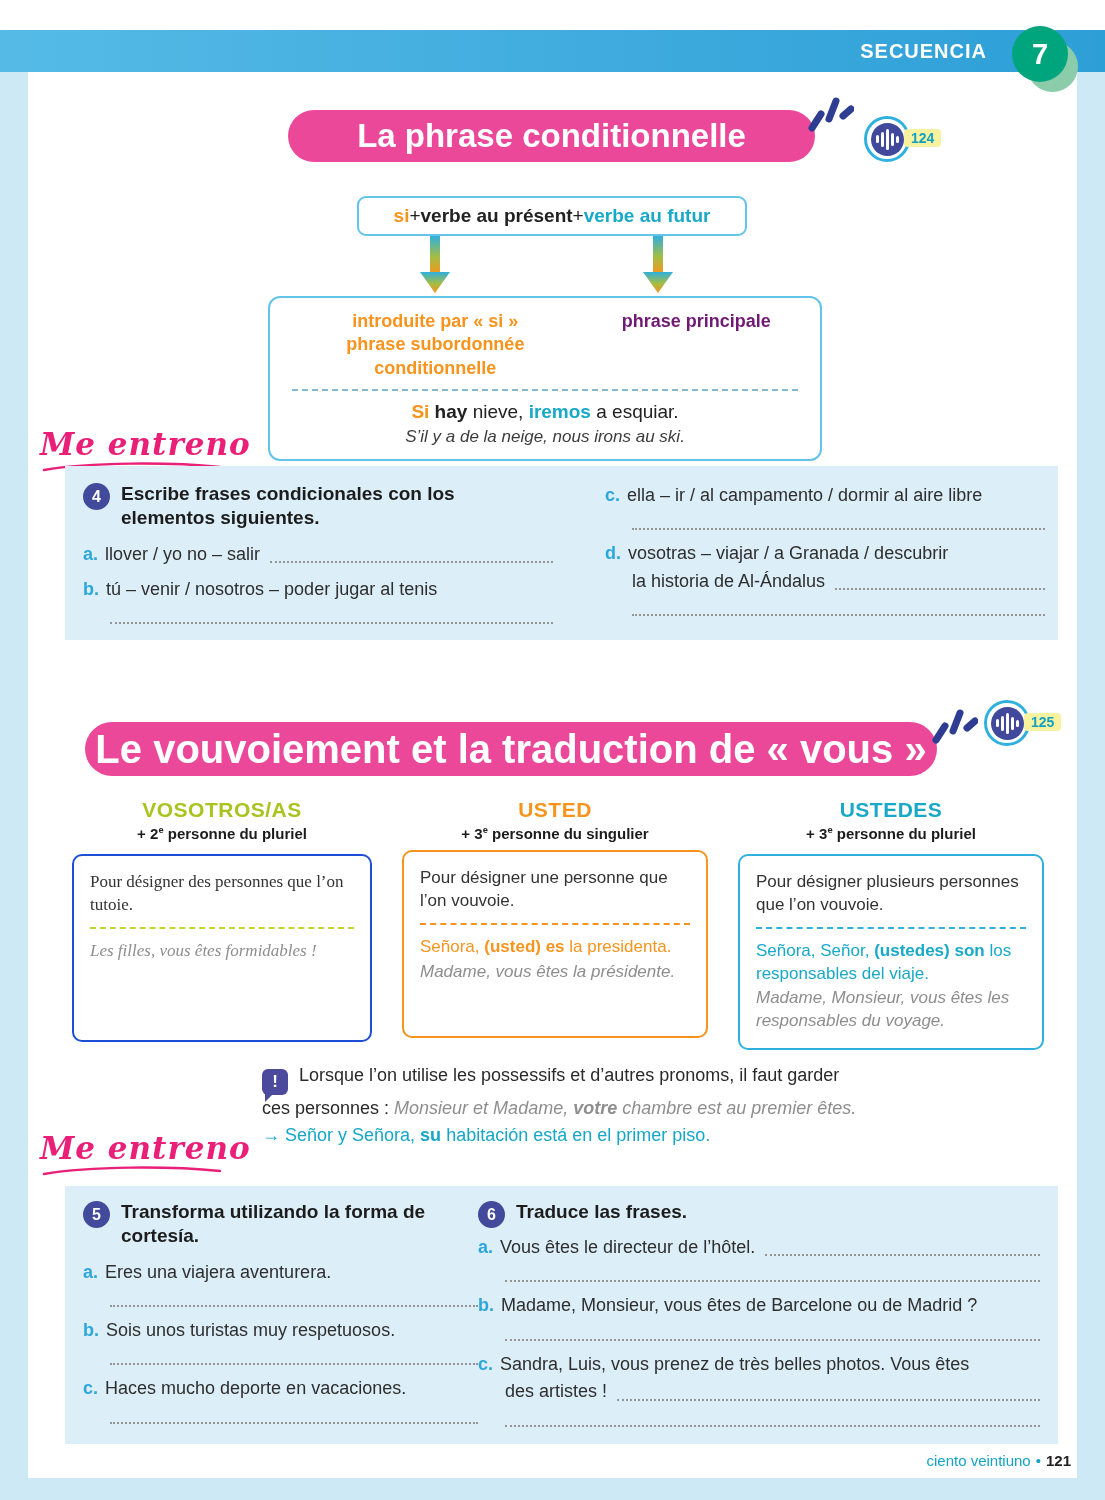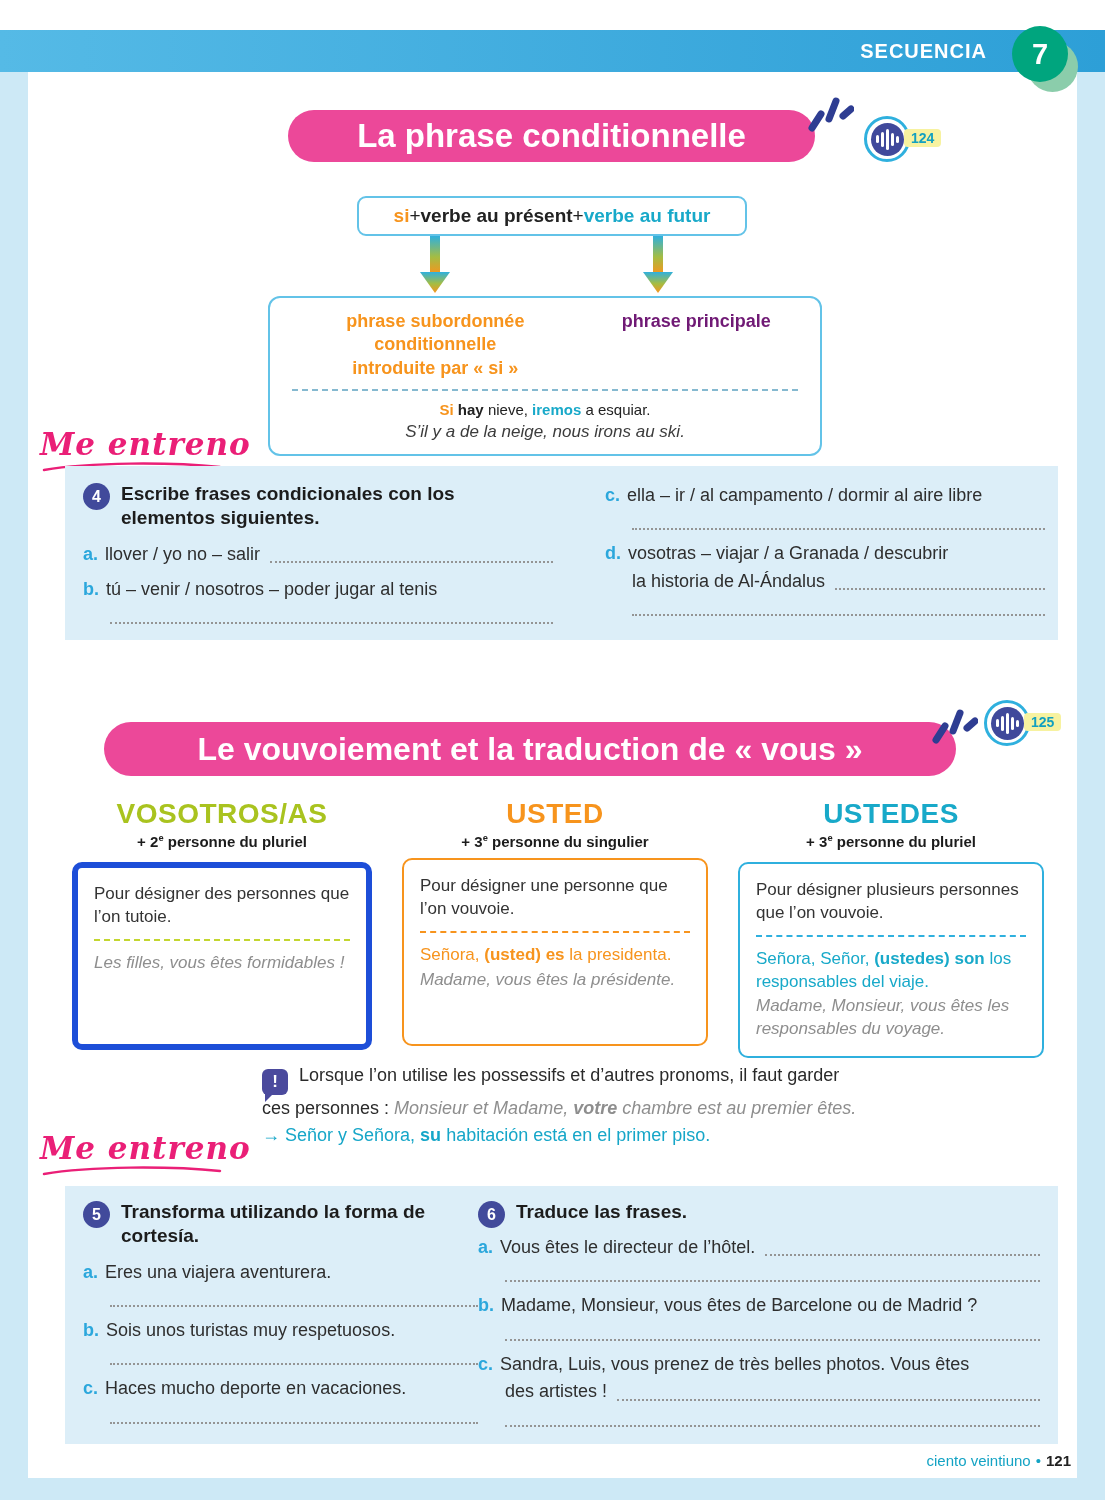"phrase subordonnée conditionnelle" div { order: before "introduite par « si »" -> after "introduite par « si »" }
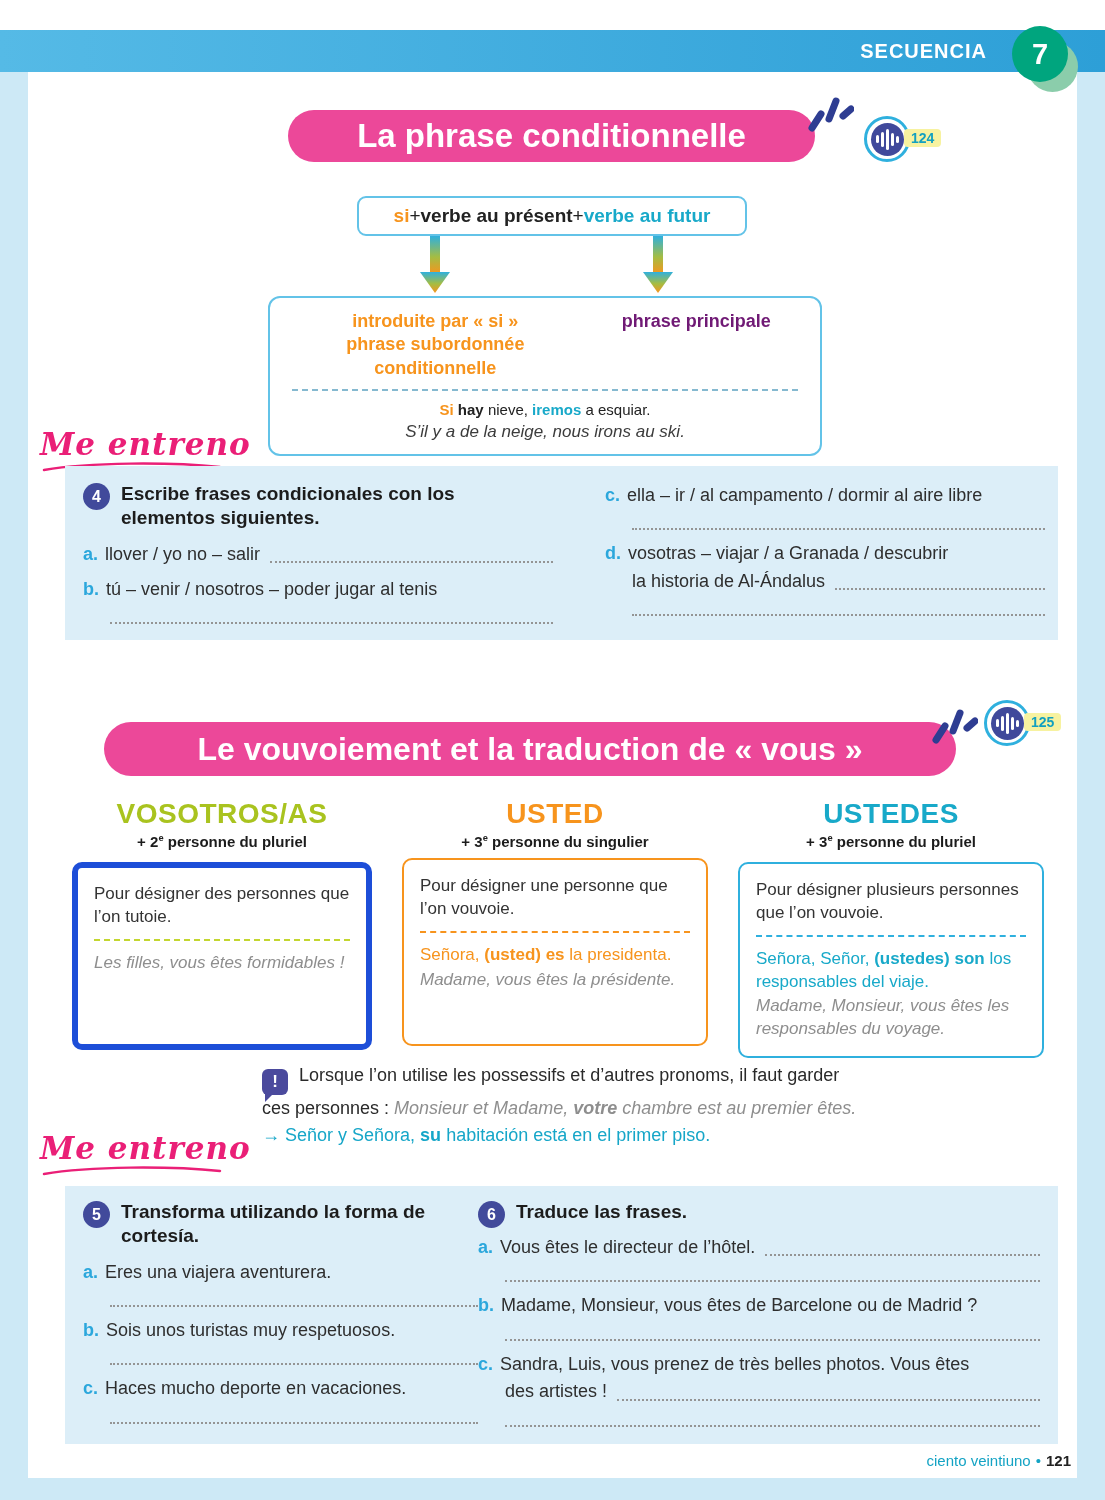"Si hay nieve, iremos a" .example-line { font-size: 15px -> 19px }
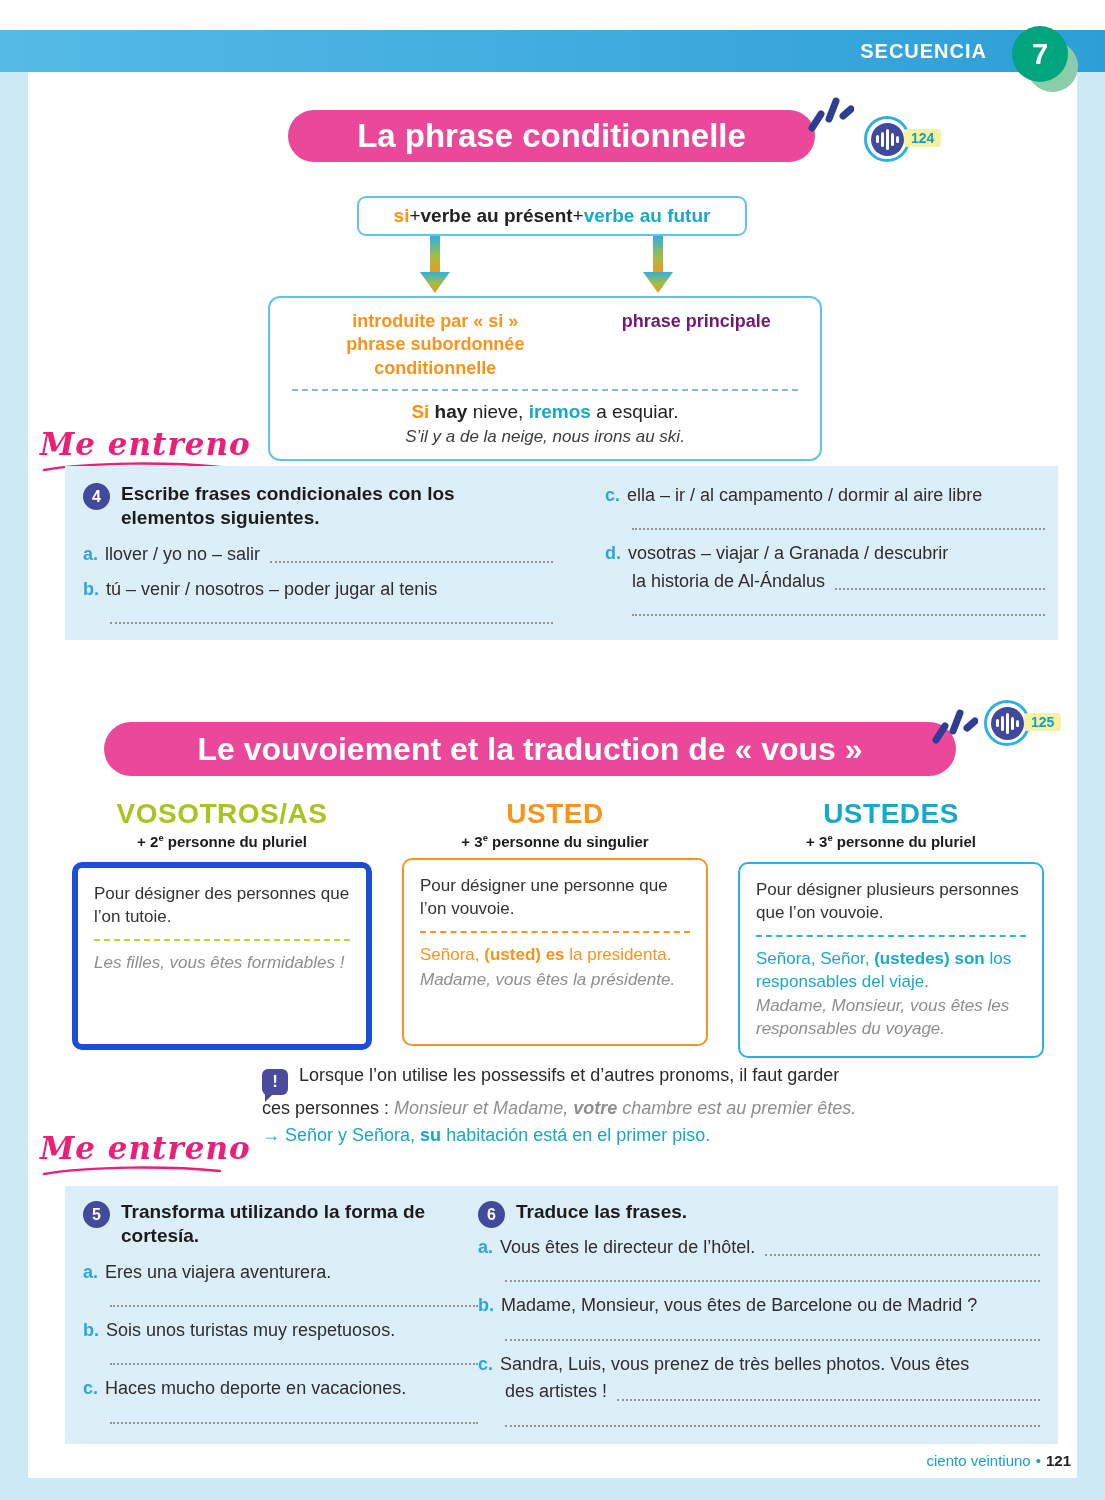"Le vouvoiement et la traduction" .pill2 { font-size: 32px -> 40px; left: 104px -> 85px }
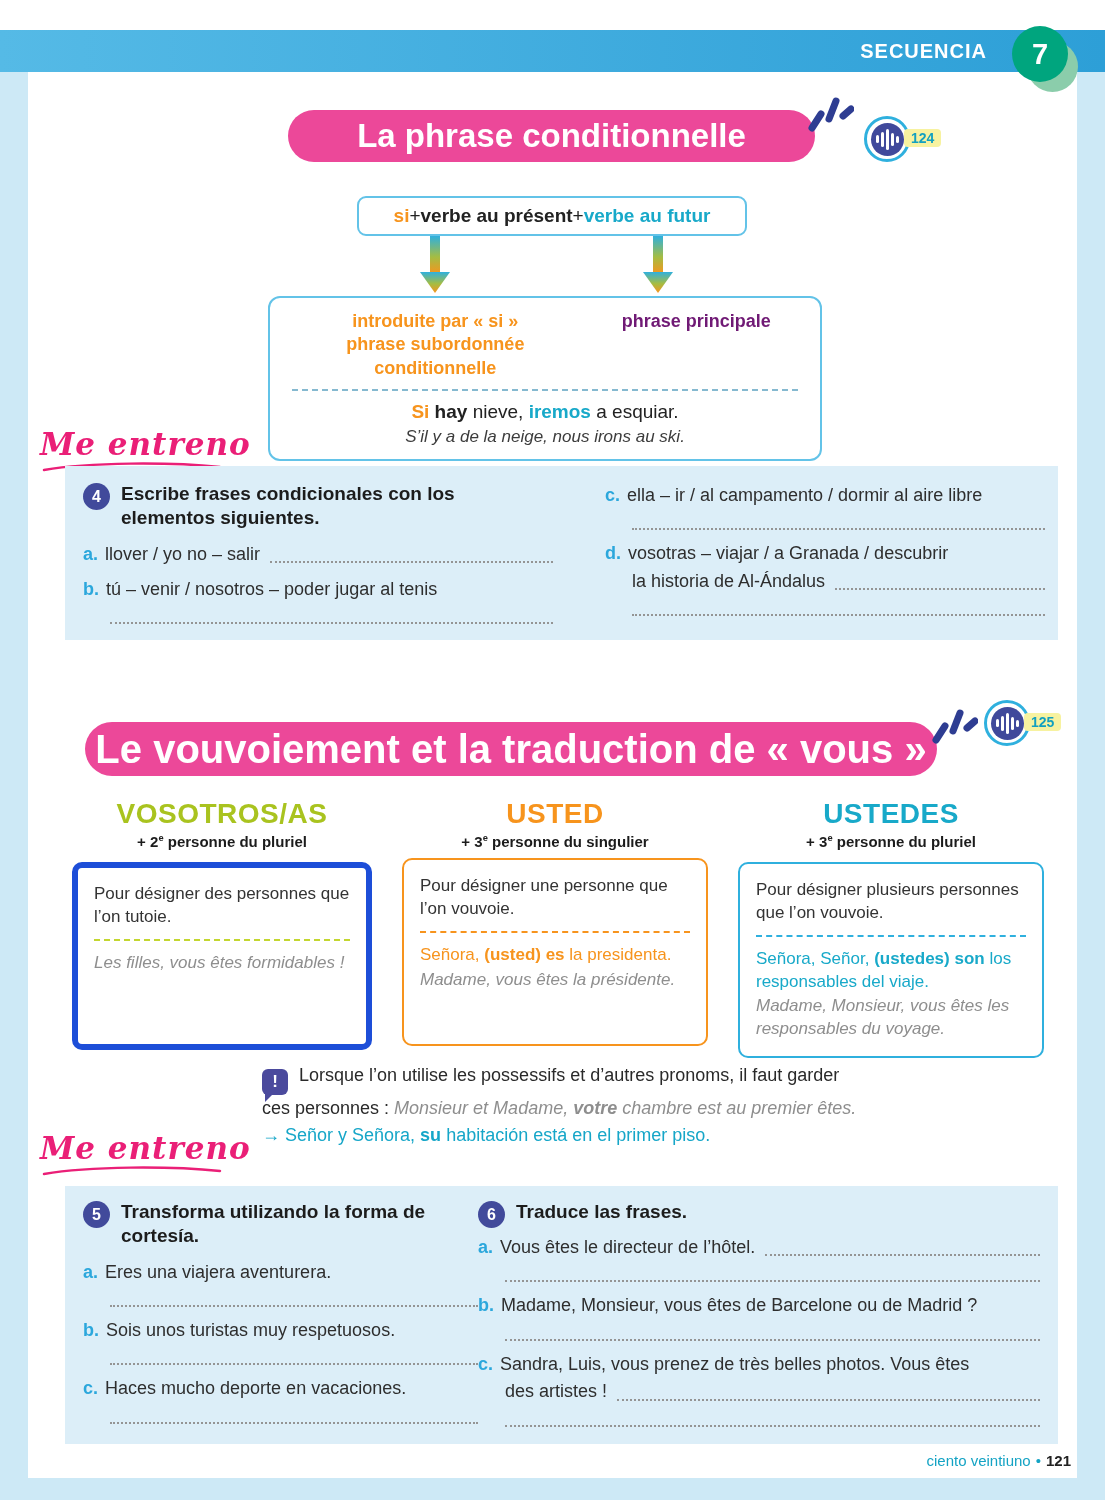"VOSOTROS/AS" .col-header { font-size: 28px -> 21px }
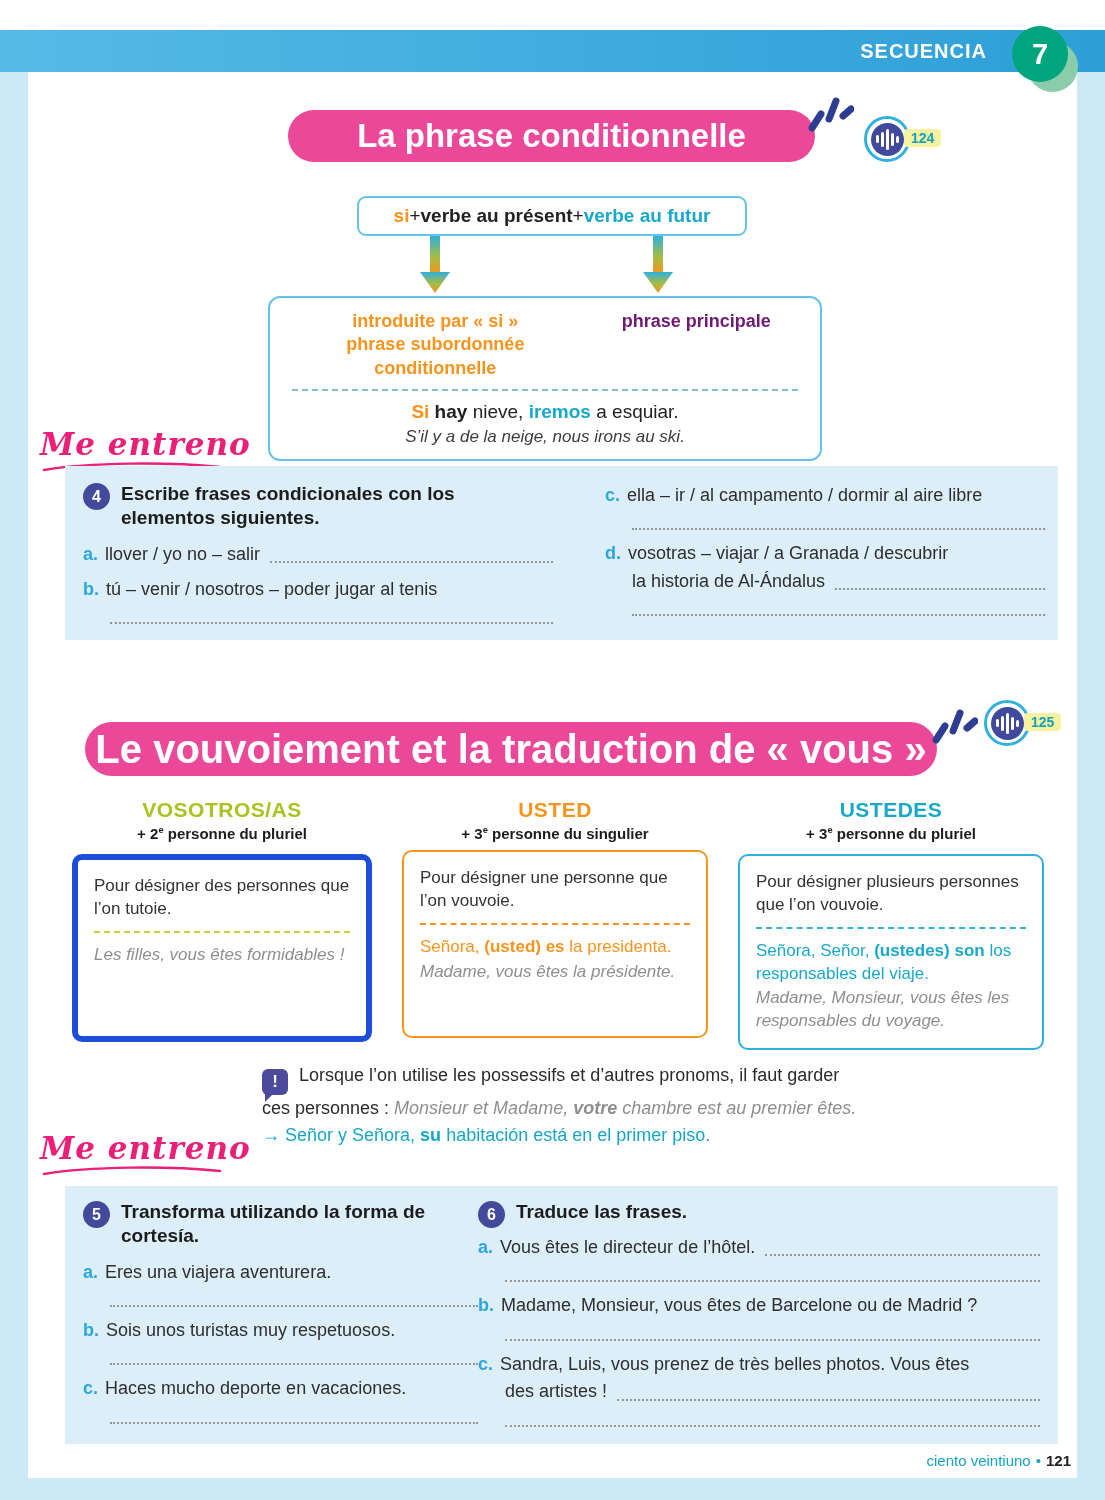"Pour désigner des personnes que" .b-lime { border: 6px solid #1d4ed8 -> 2px solid #1d4ed8; font-family: none -> Liberation Serif, serif }
